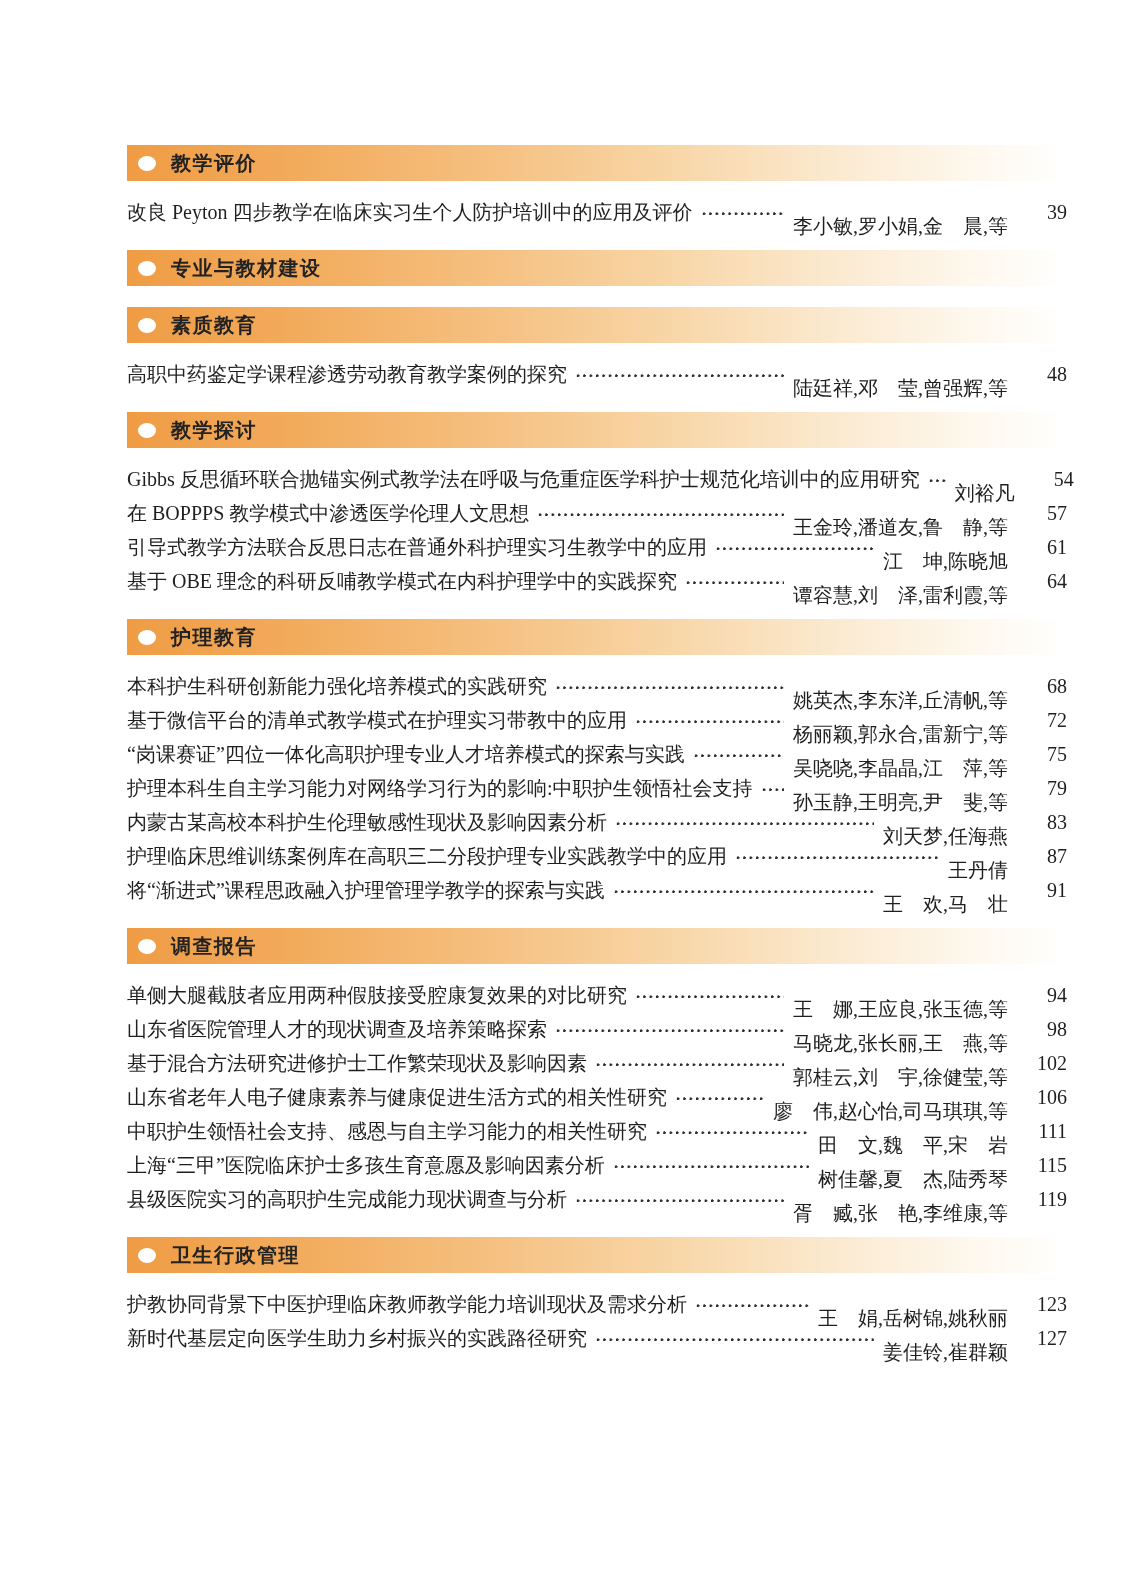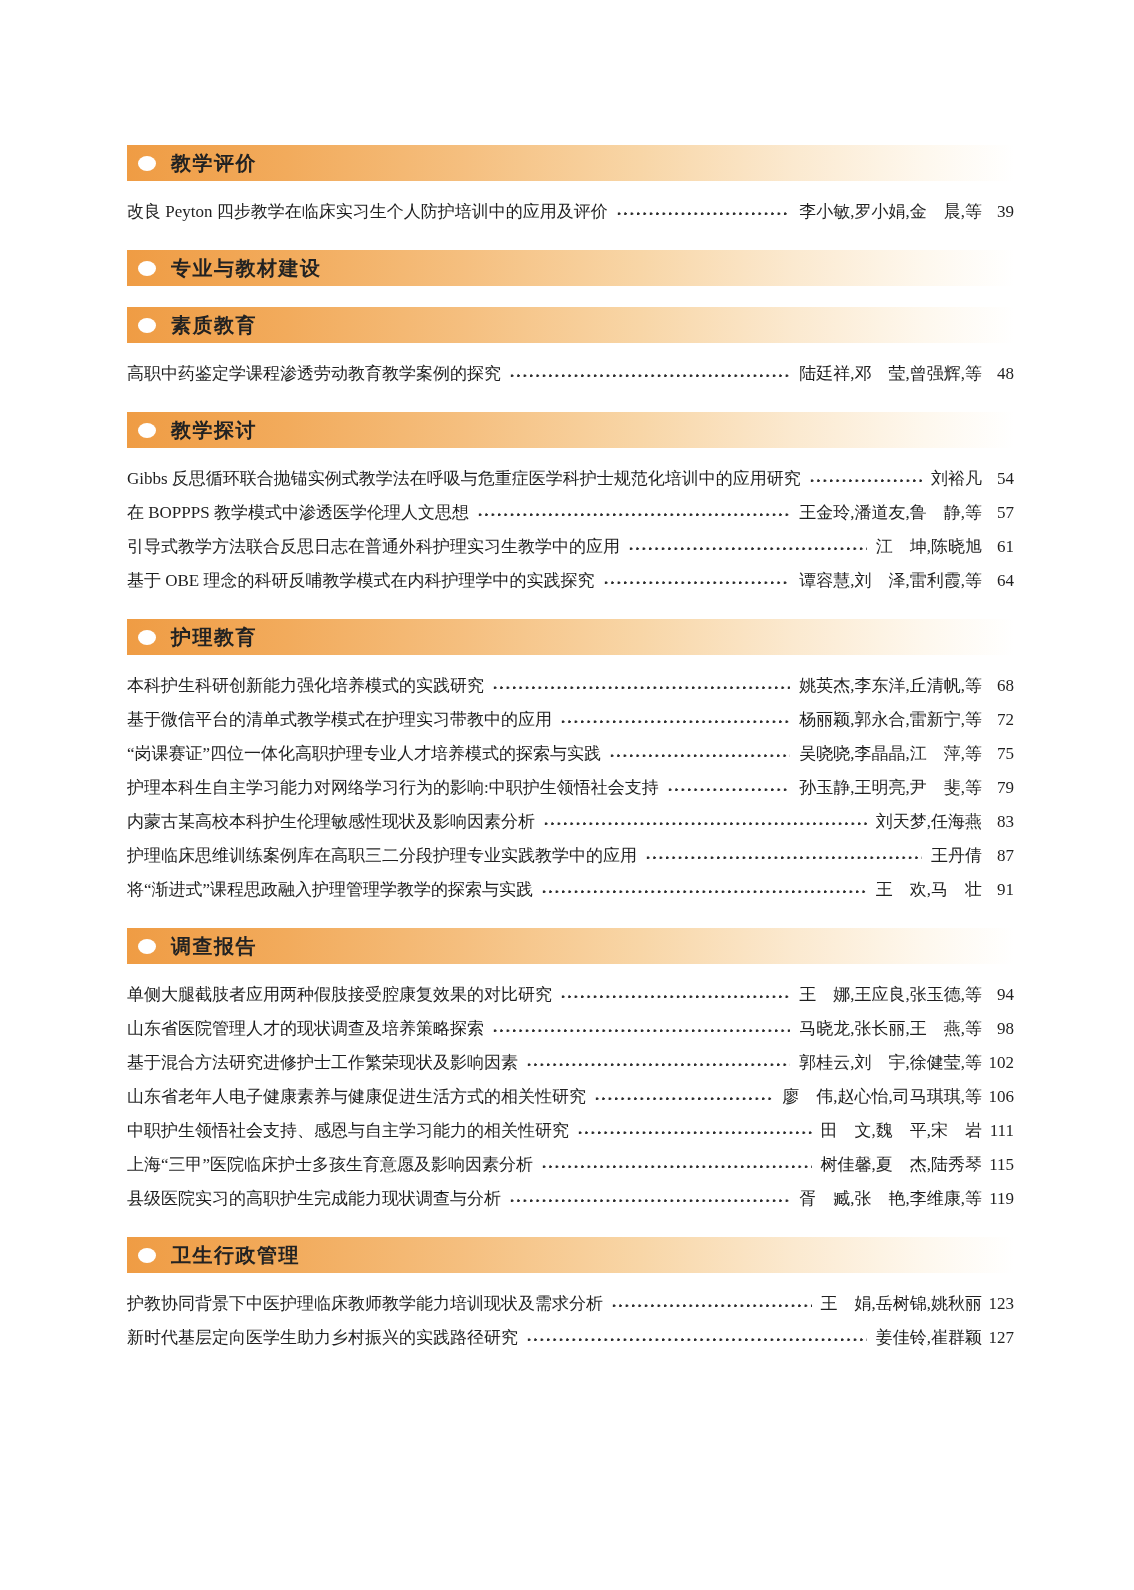"教学评价" .page { padding: 145px 120px 0 127px -> 145px 67px 0 127px }
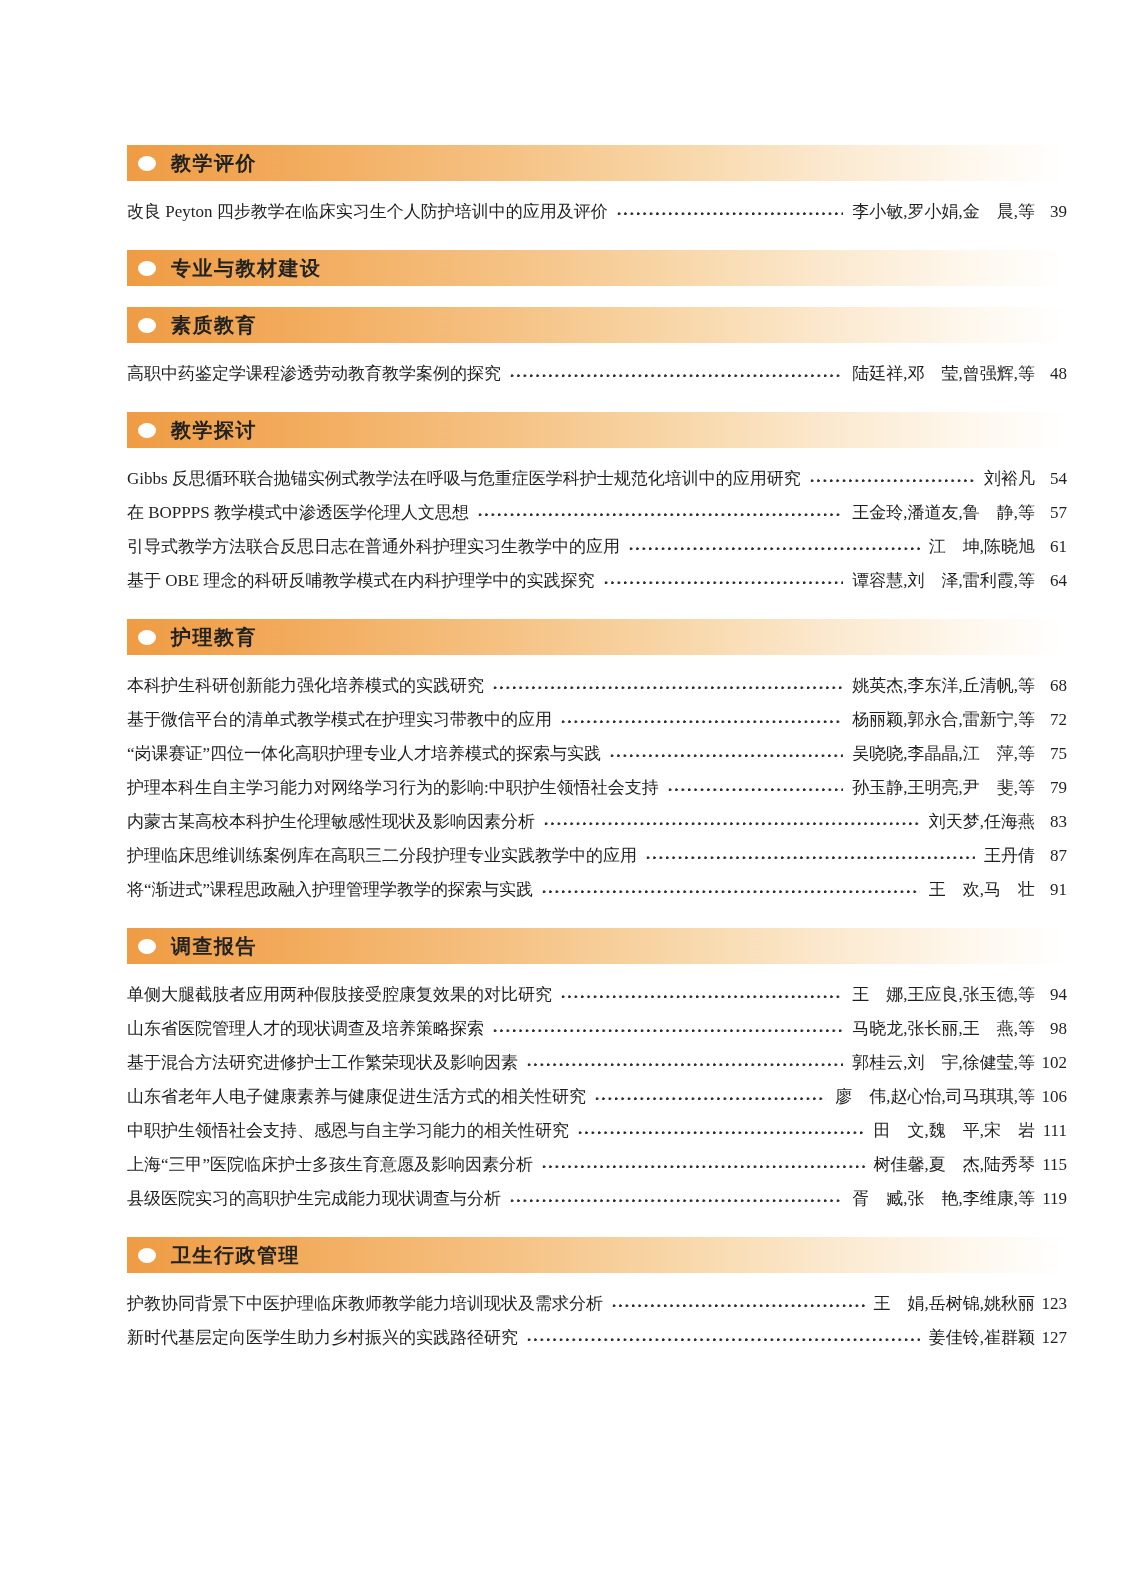"改良 Peyton 四步教学在临床实习生个人防护培训中的应用及评价" .article { align-items: flex-end -> center; font-size: 17px -> 20px }
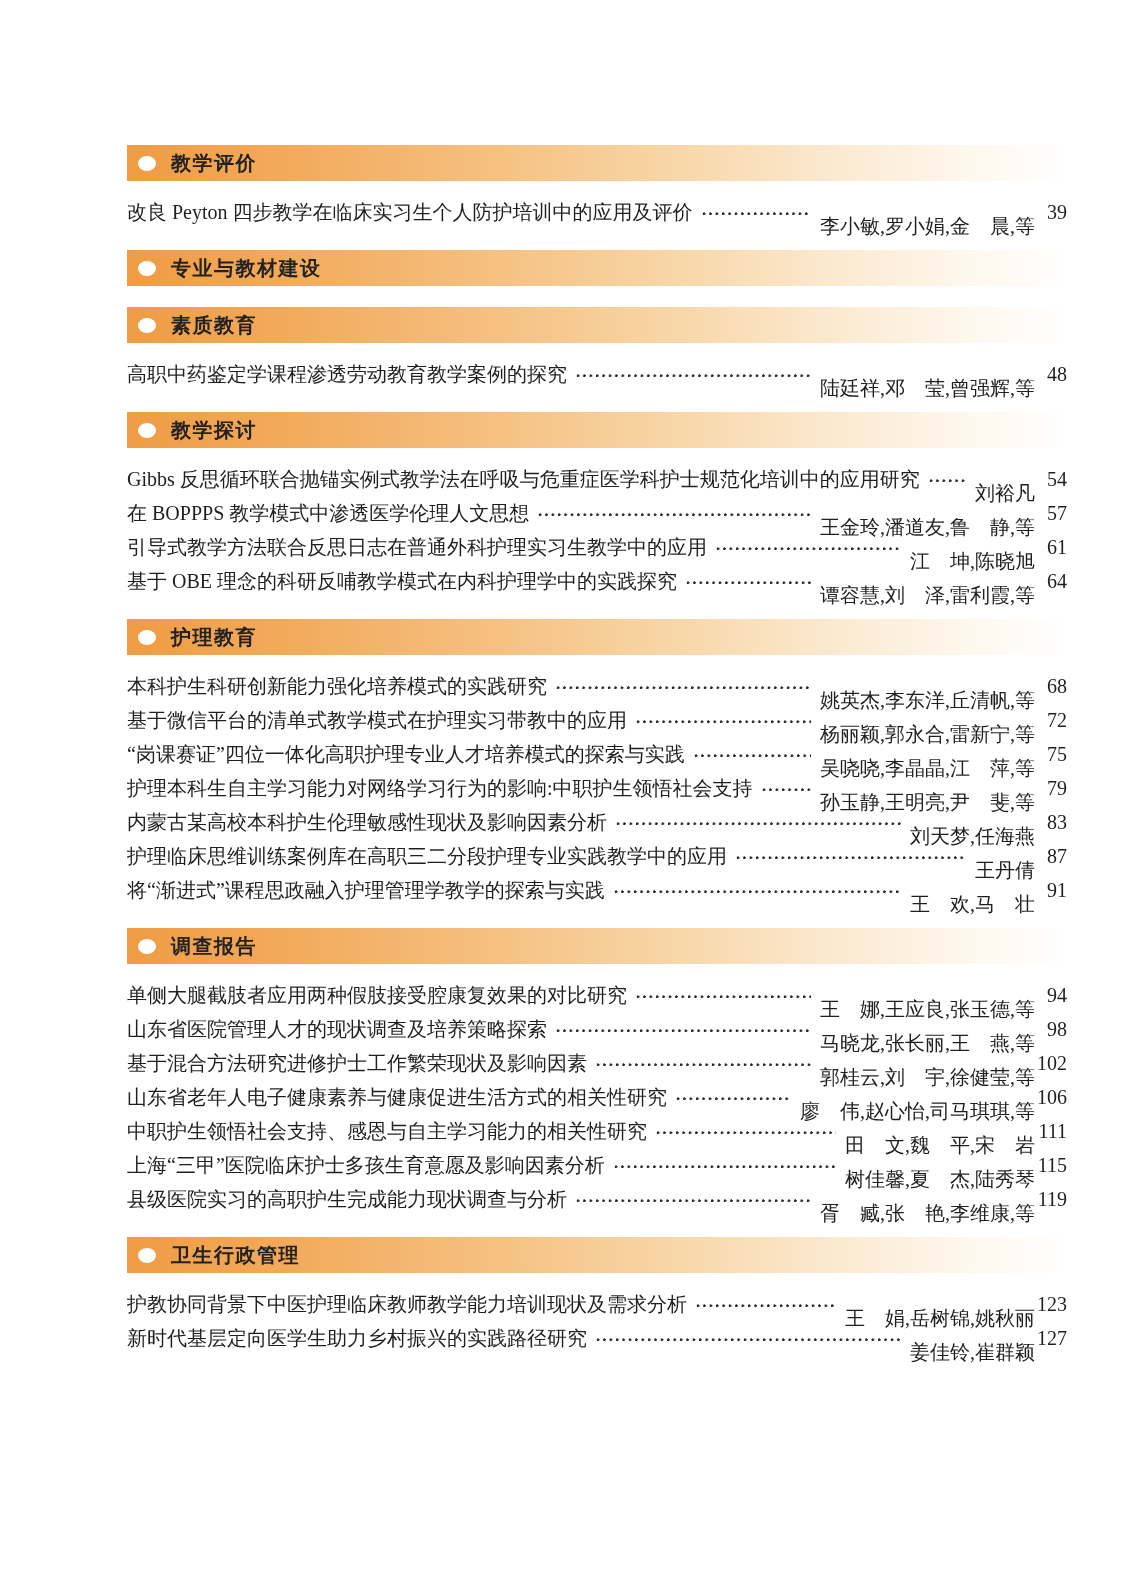"39" .article-page { margin-left: 0 -> 27px }
